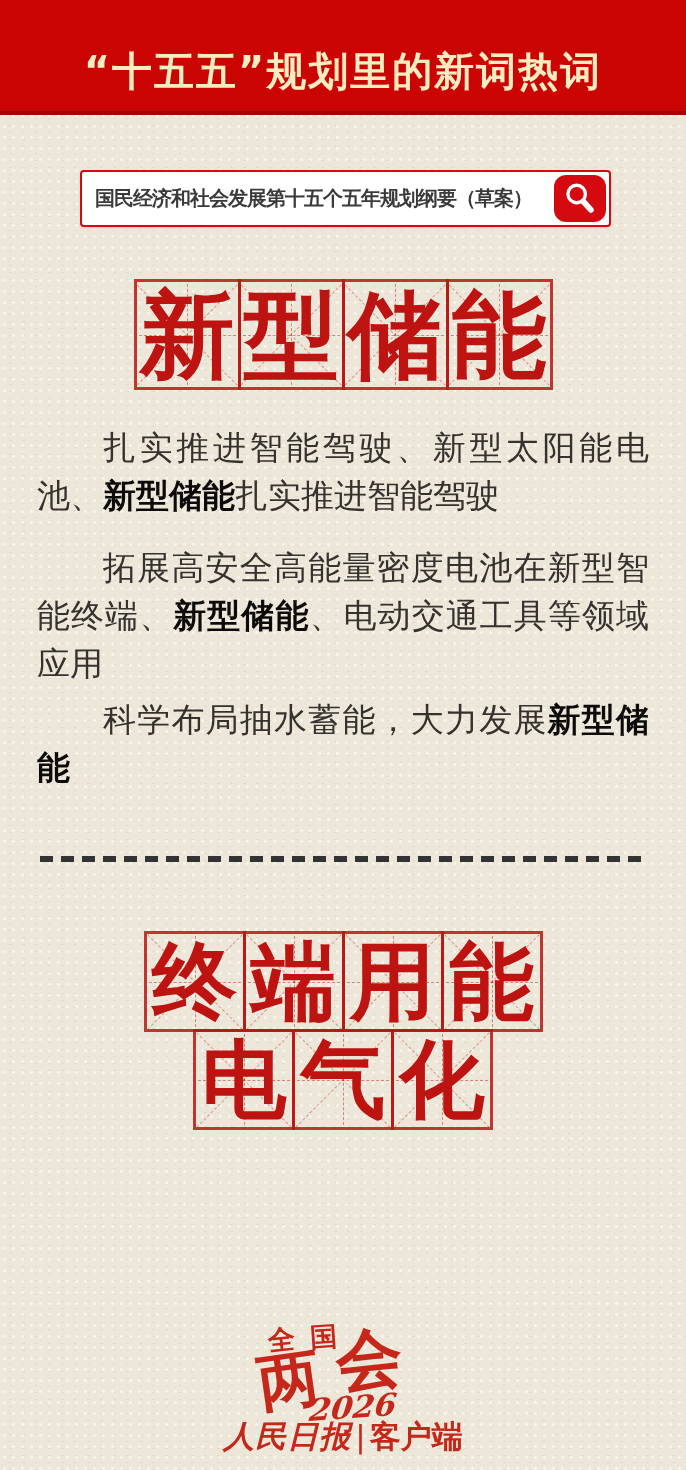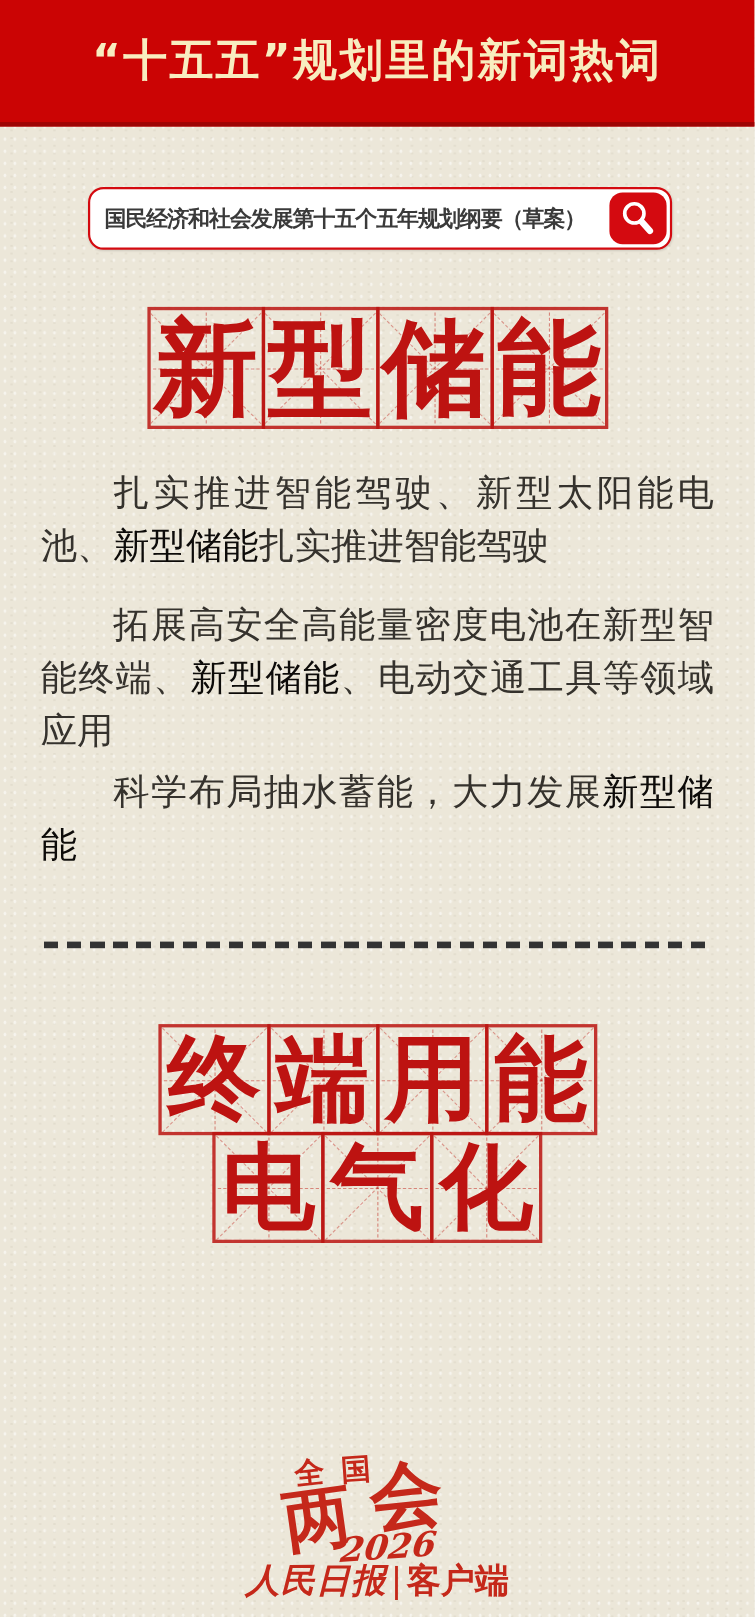"“十五五”规划里的新词热词" .banner-title { margin: 0 -> 16px }
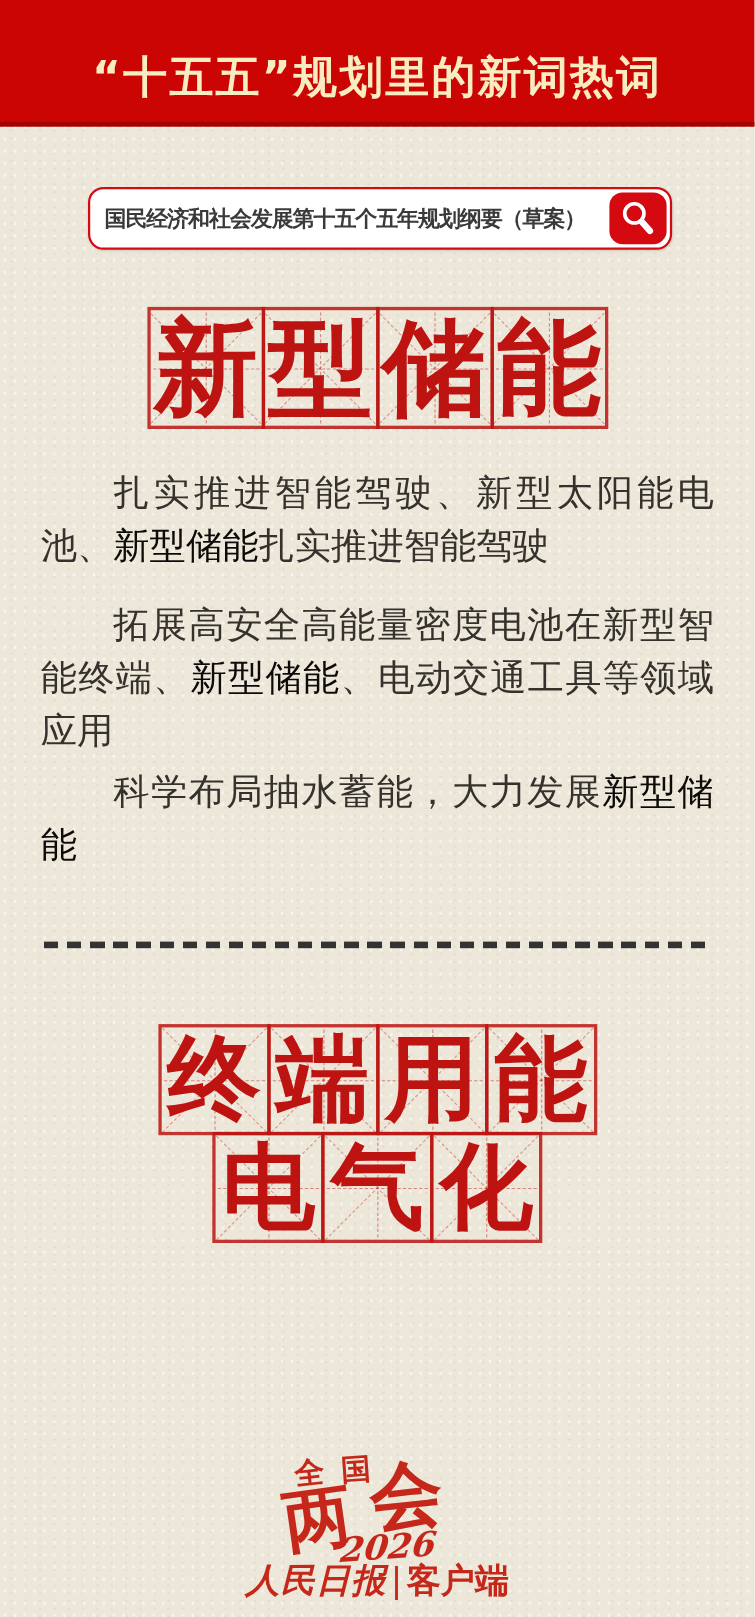"国民经济和社会发展第十五个五年规划纲要（草案）" .search-pill { border-radius: 14px -> 4px }
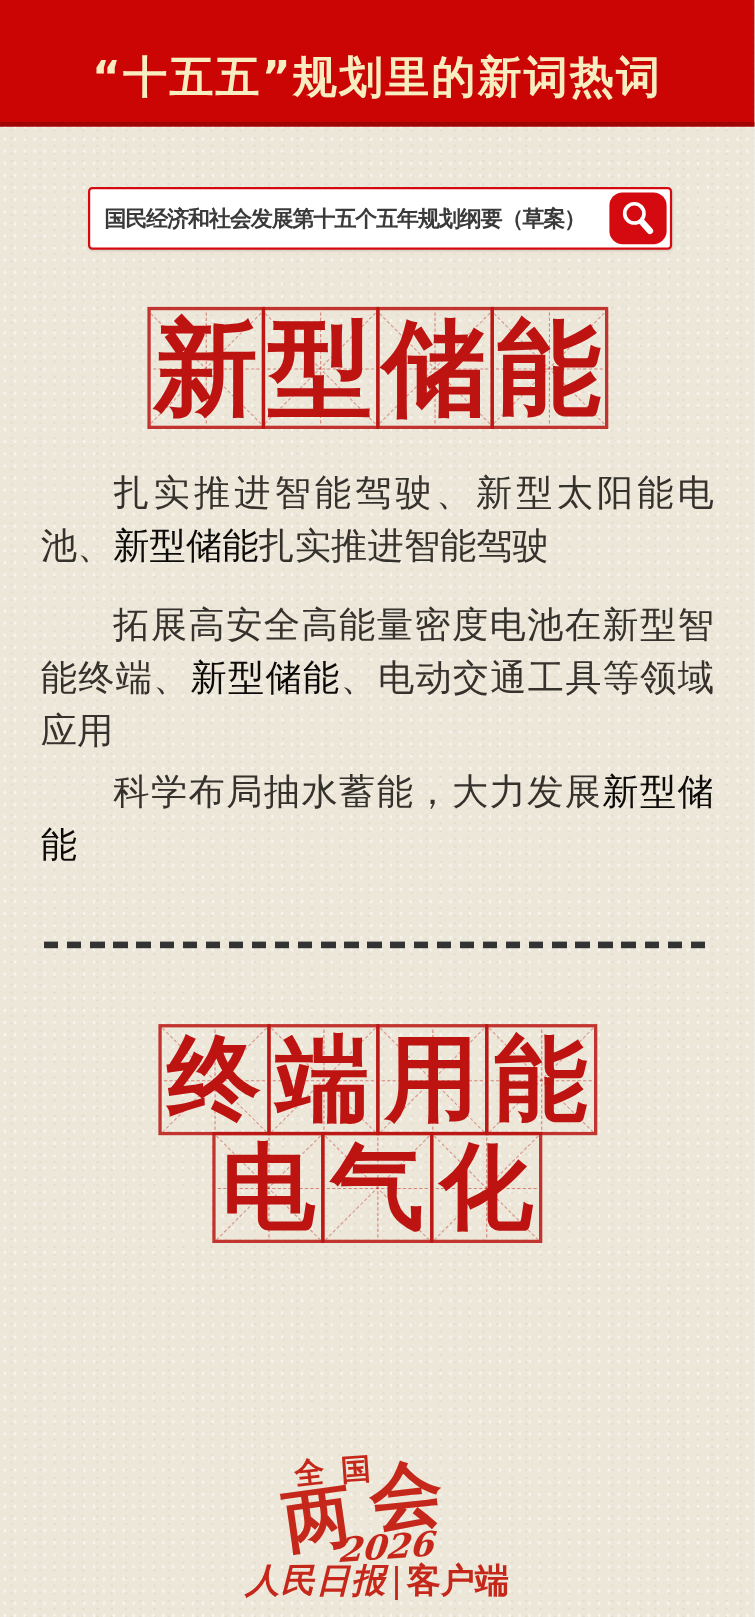"新型储能" .para b { font-weight: 400 -> 700 }
